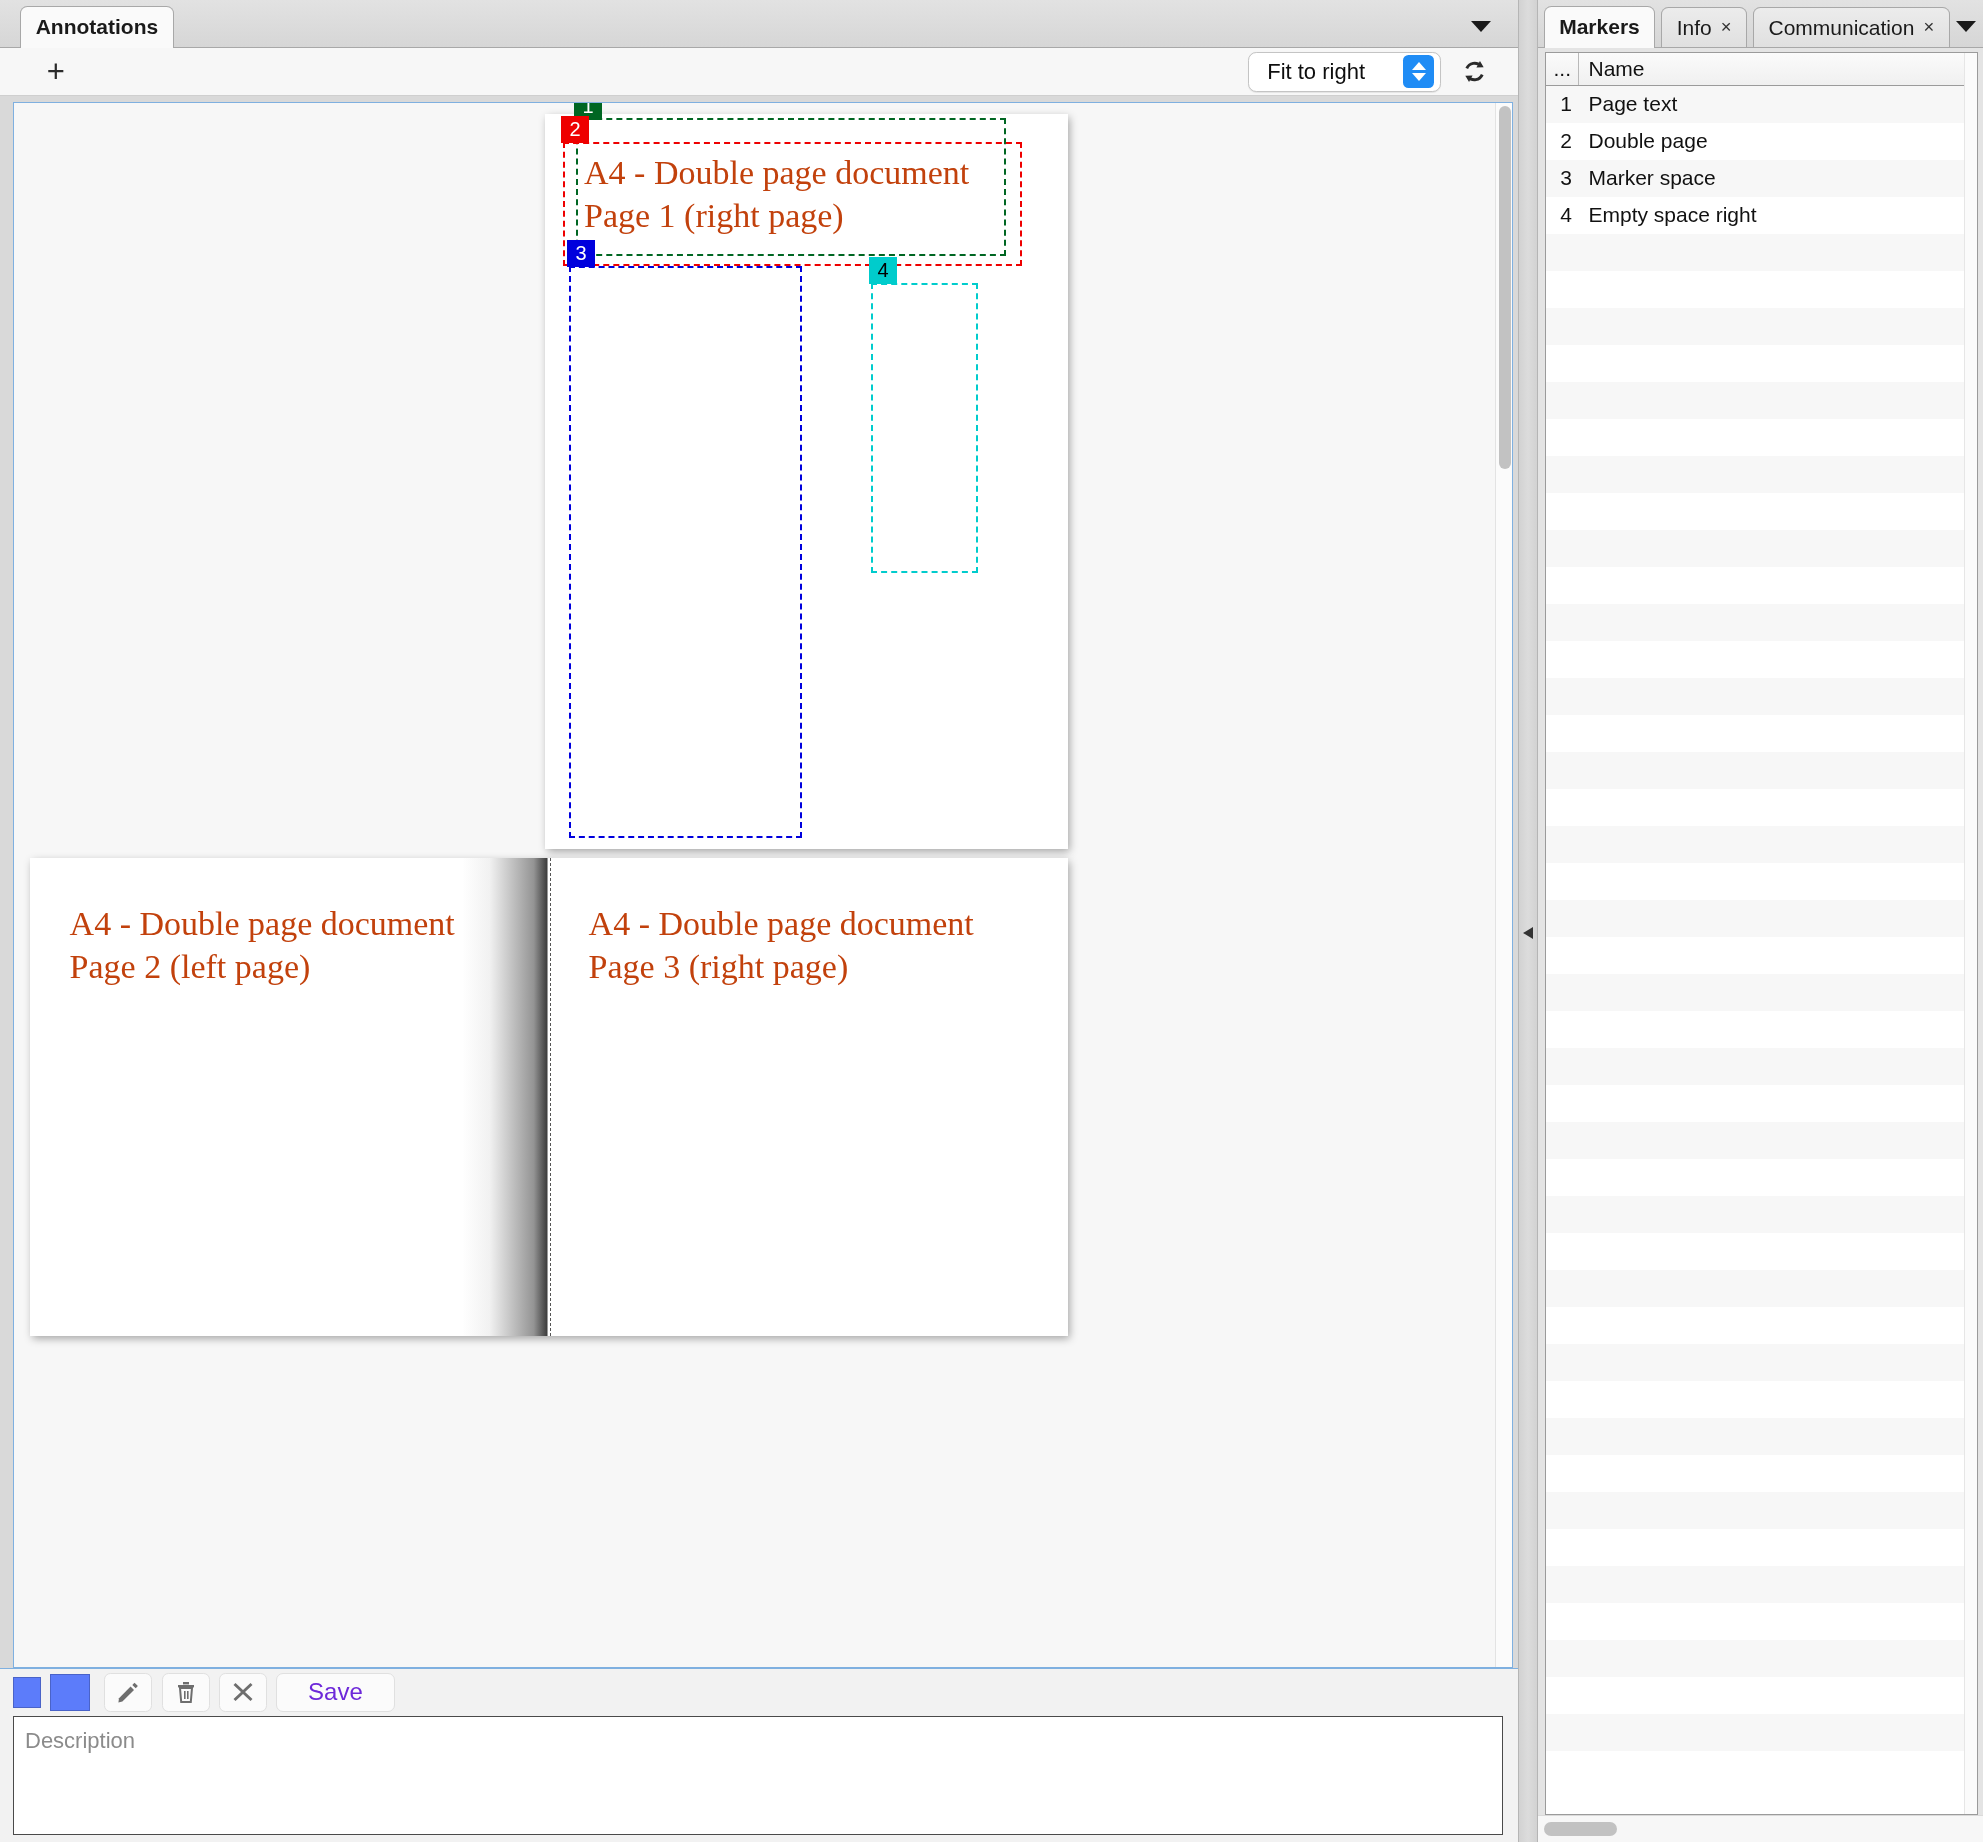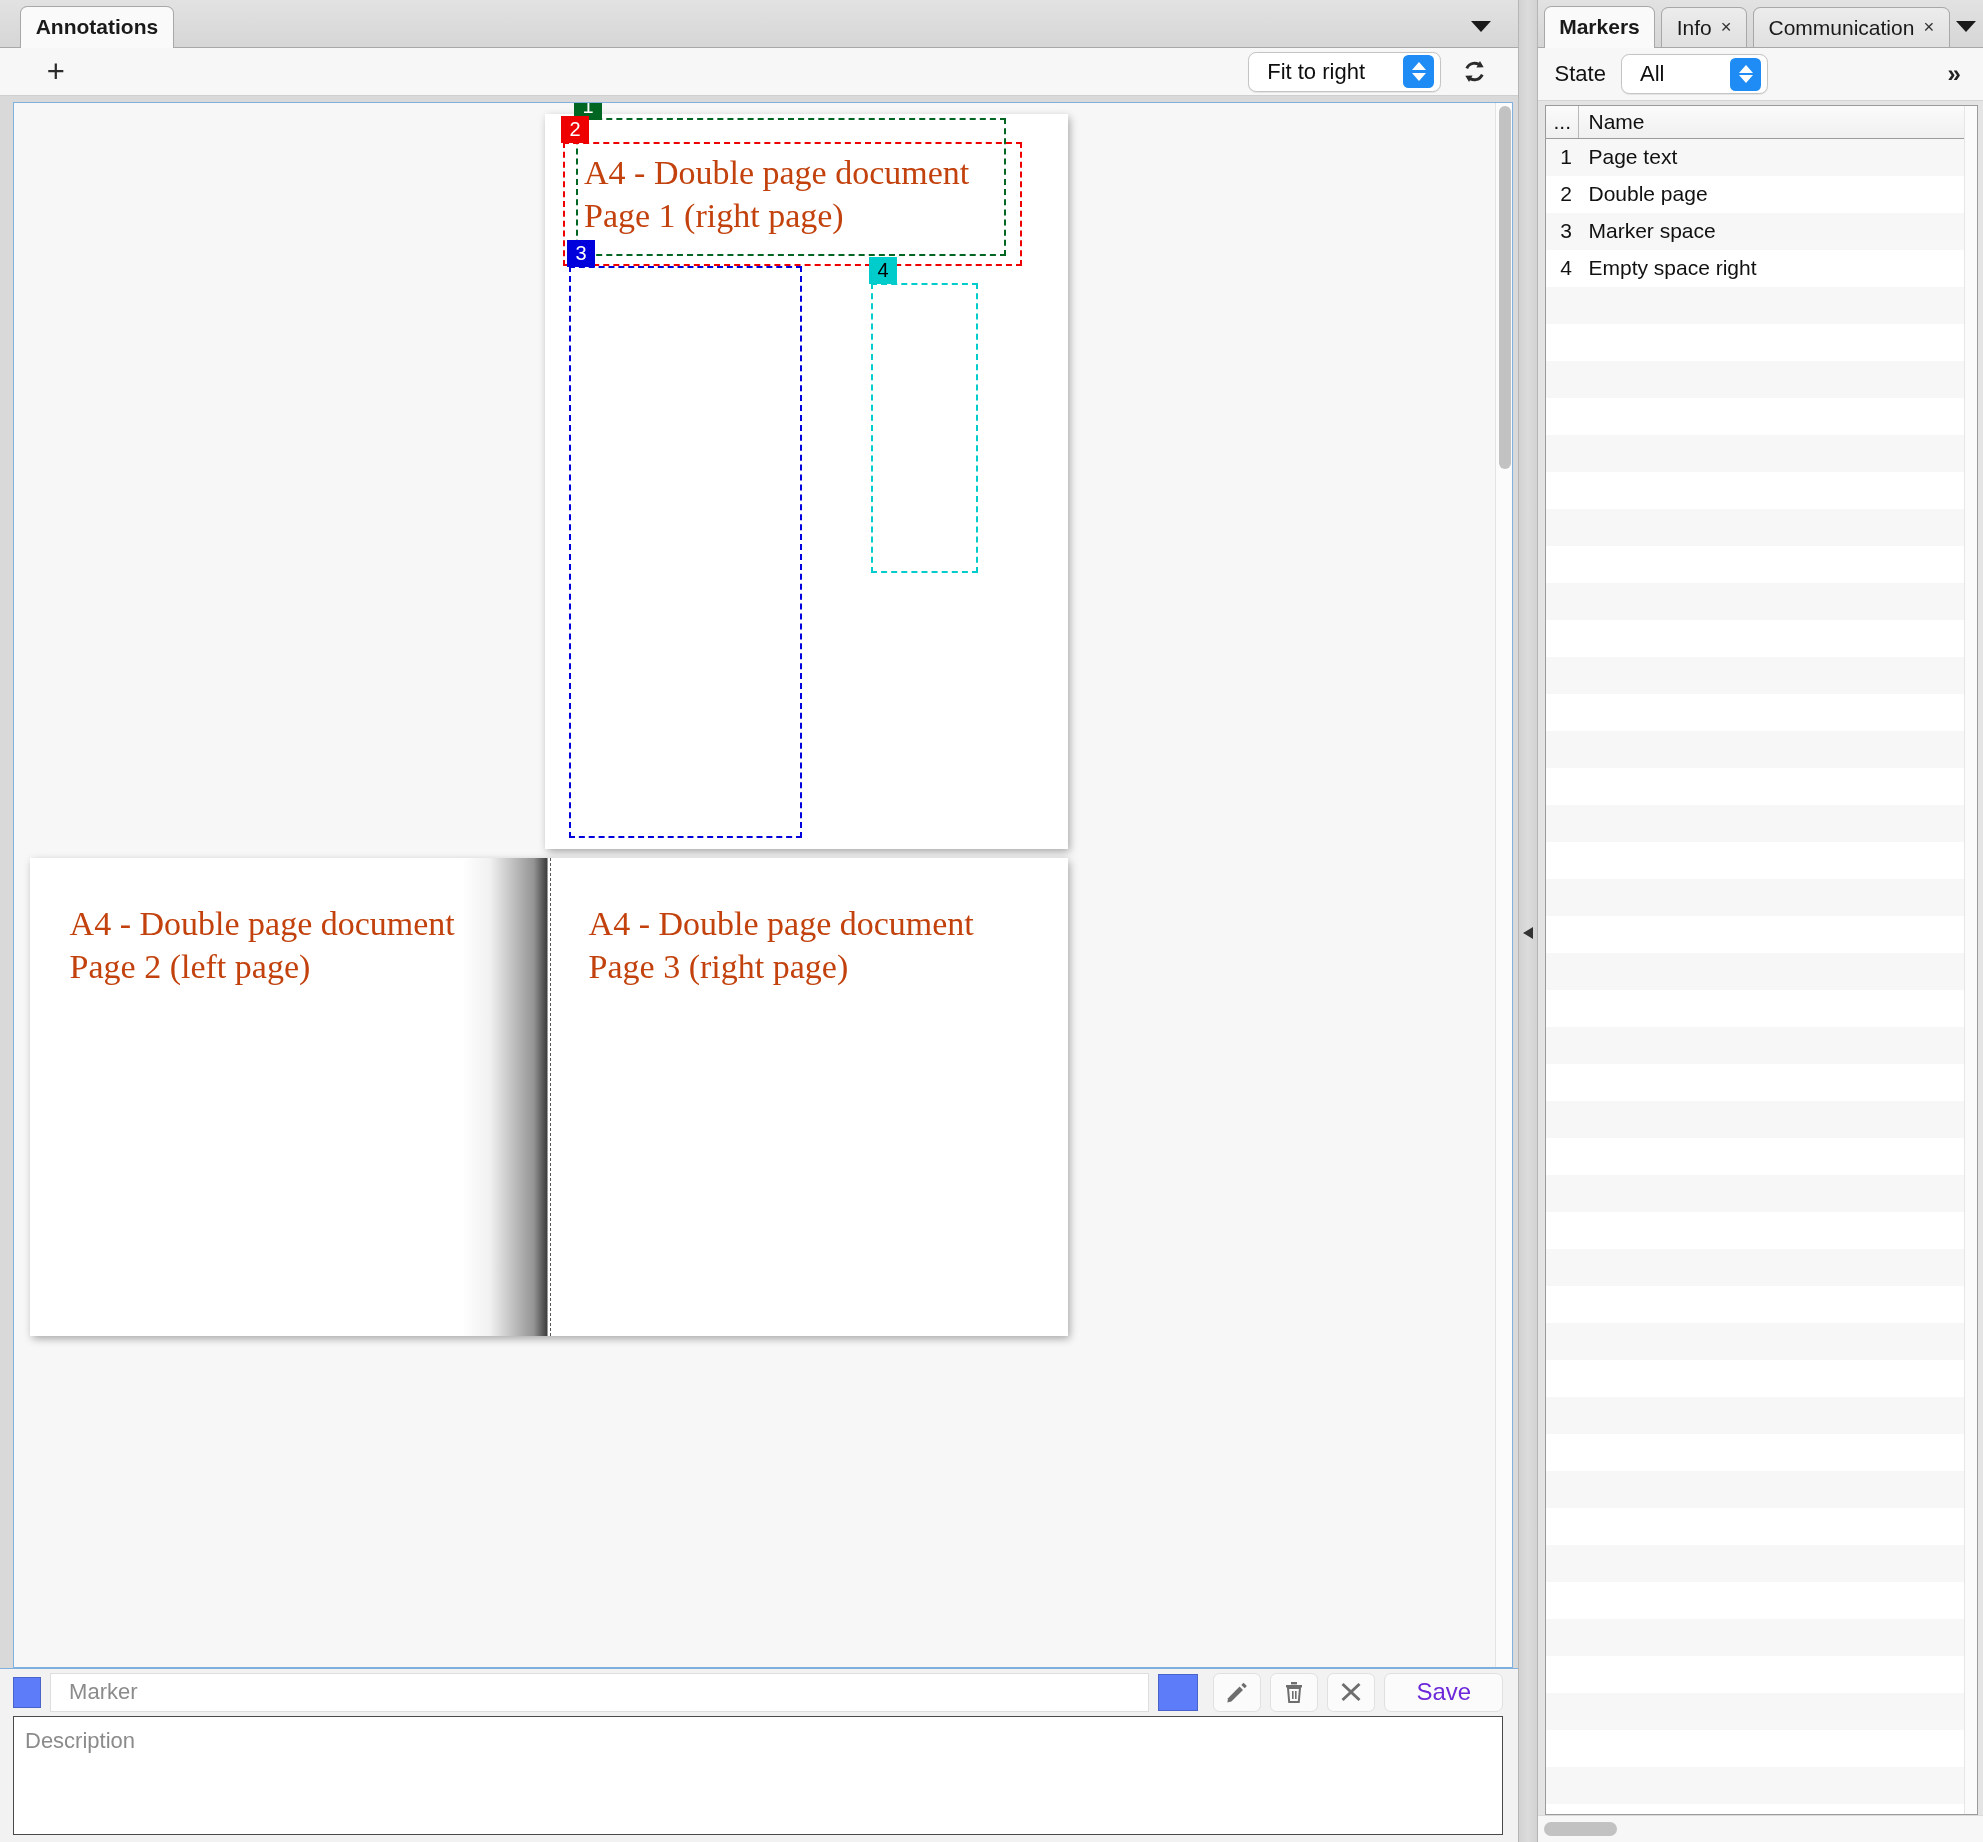"State" div.state-row { html: <div> <span>State</span> <div> <span>All</span> <span> <span></span> <span></span> </span> </div> <span>»</span> </div> -> none }
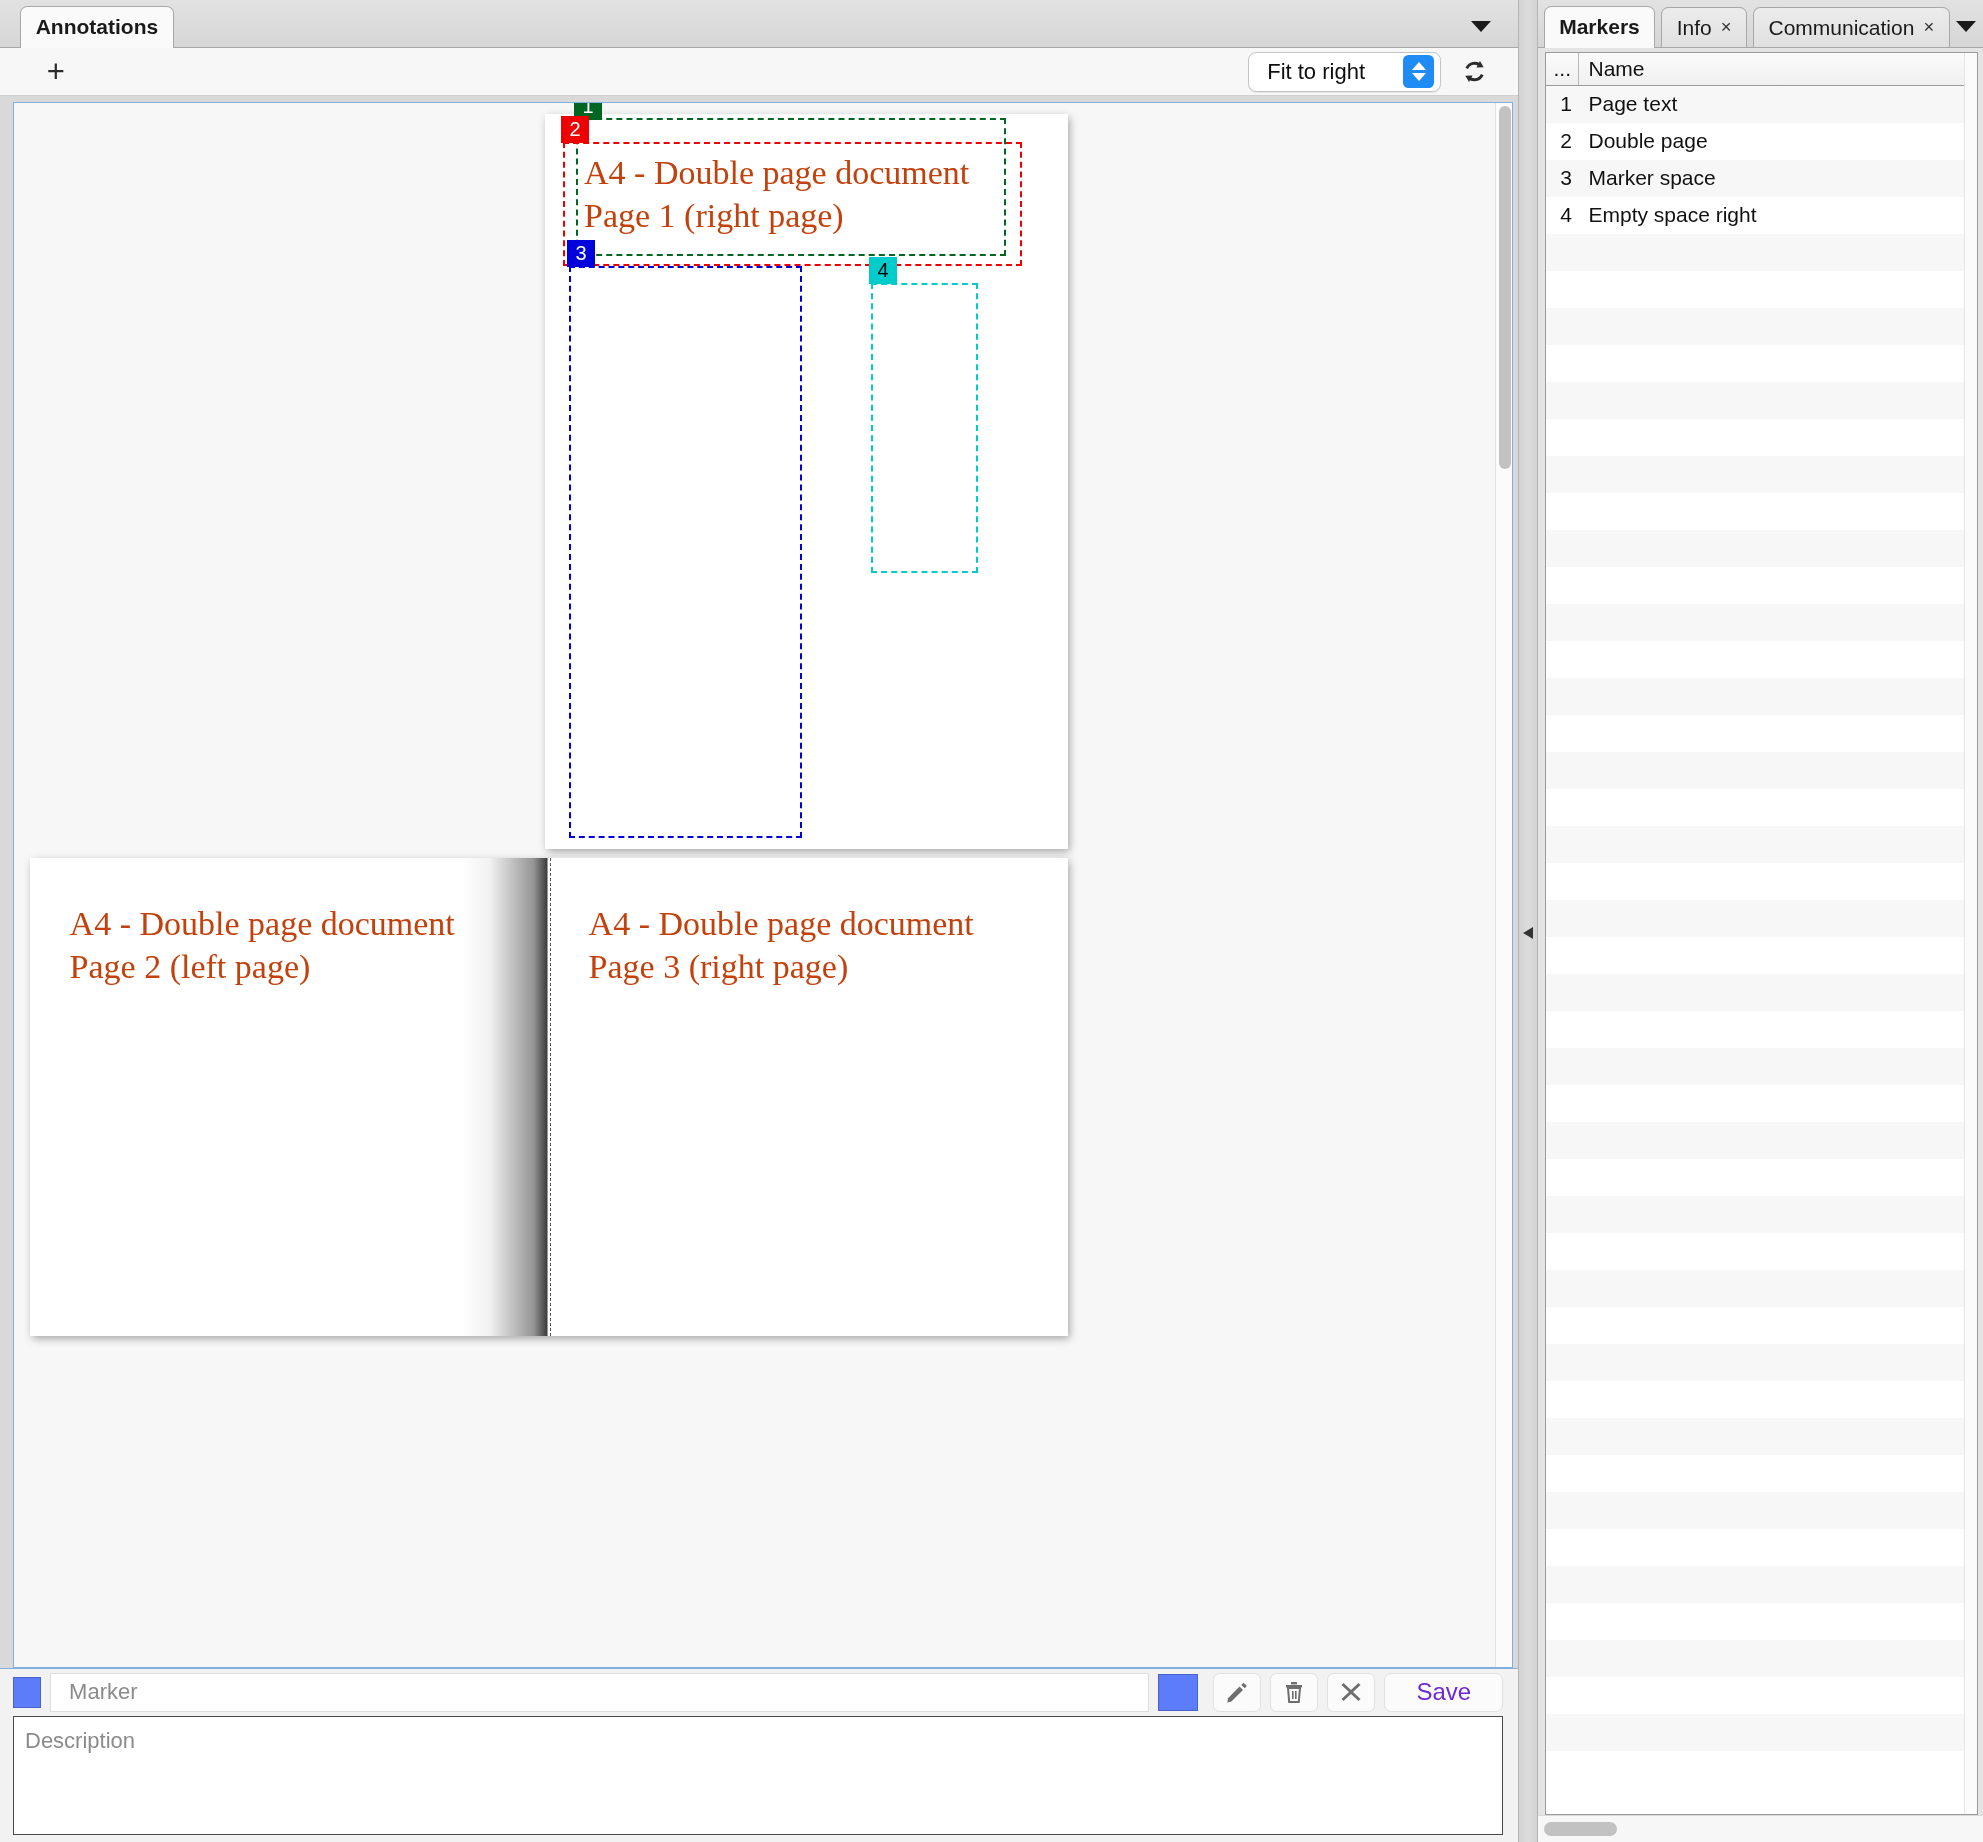"Marker" div.name-input { html: <div>Marker</div> -> none }
